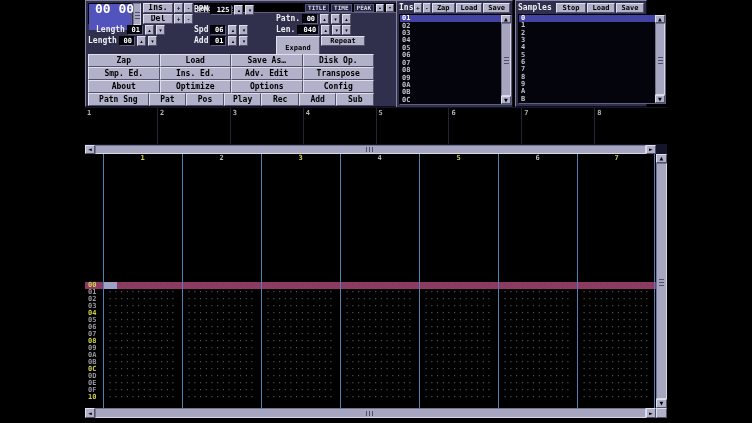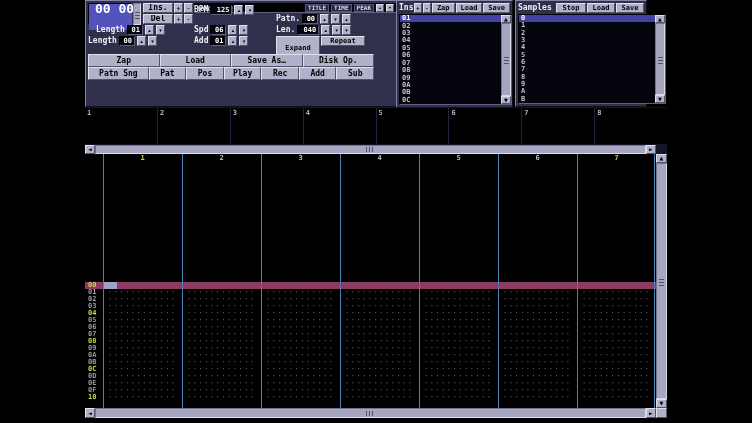"Smp. Ed." div.menu-row { html: none -> <div> <div>Smp. Ed.</div> <div>Ins. Ed.</div> <div>Adv. Edit</div> <div>Transpose</div> </div> }
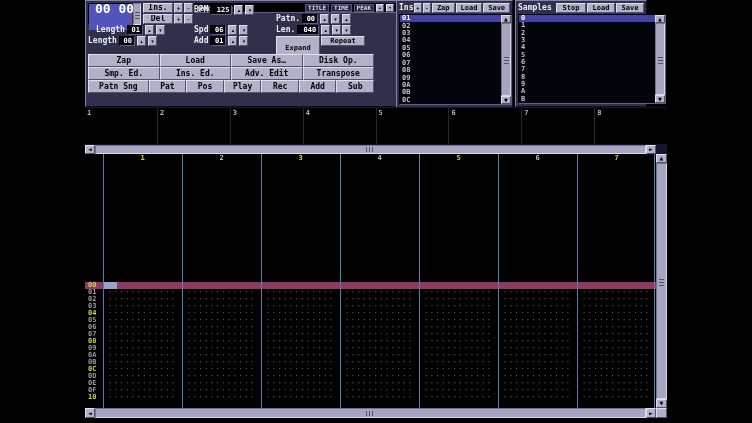"About" div.menu-row { html: none -> <div> <div>About</div> <div>Optimize</div> <div>Options</div> <div>Config</div> </div> }
